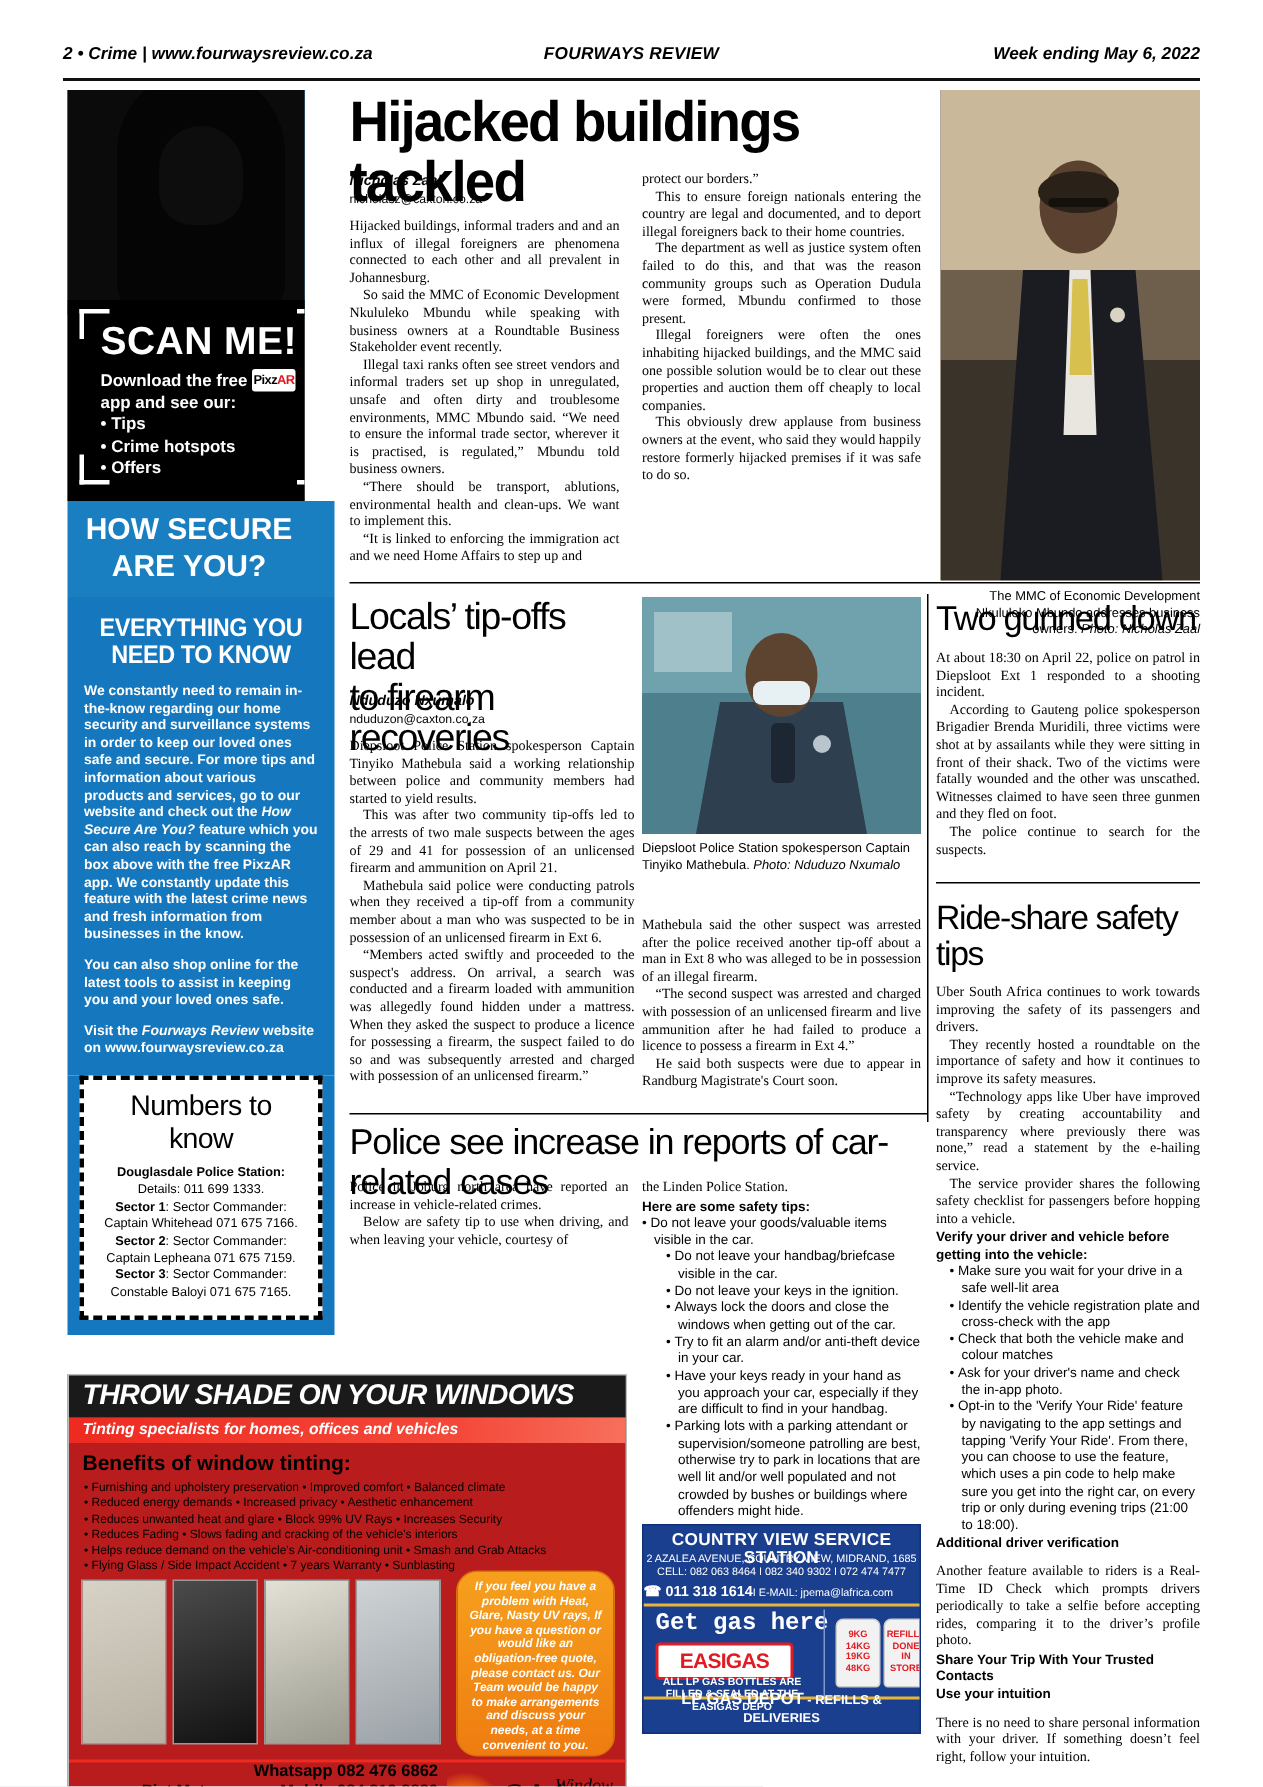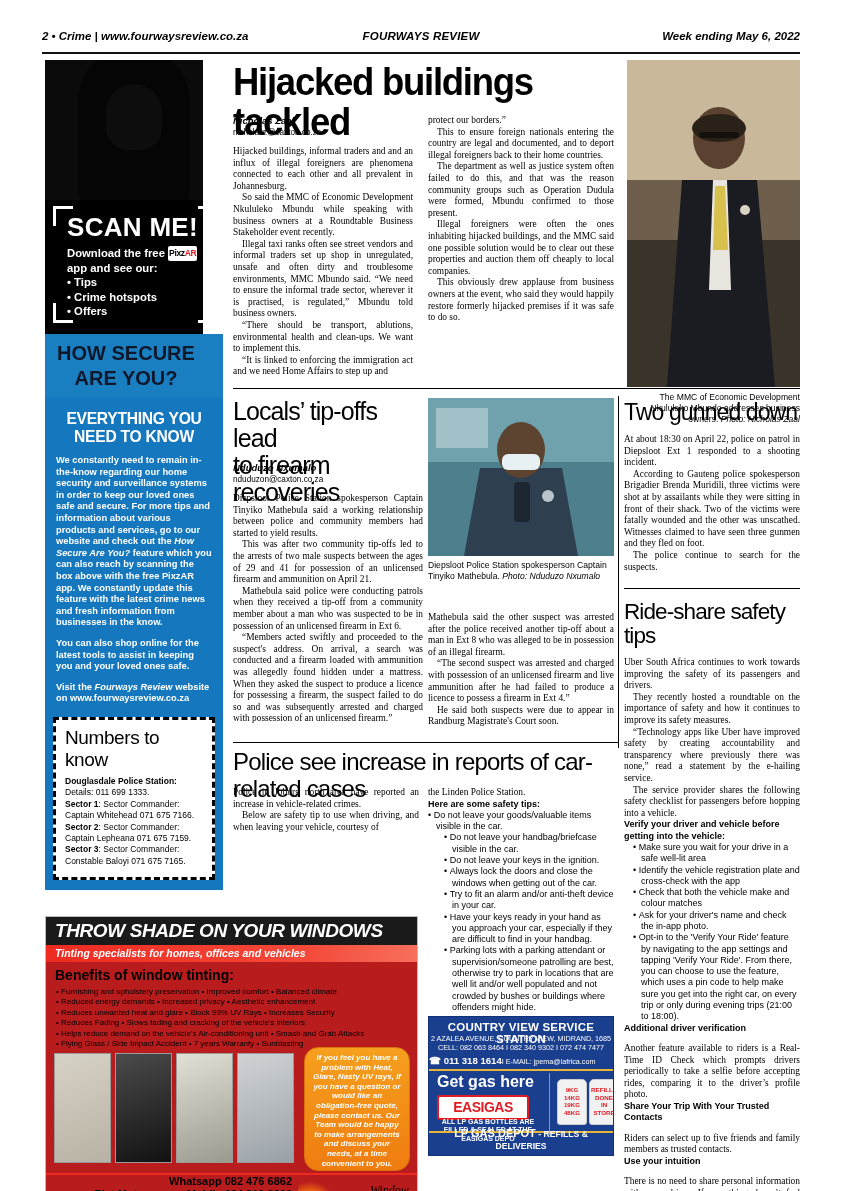"HOW SECURE" .hsay span { color: #0f172a -> #ffffff }
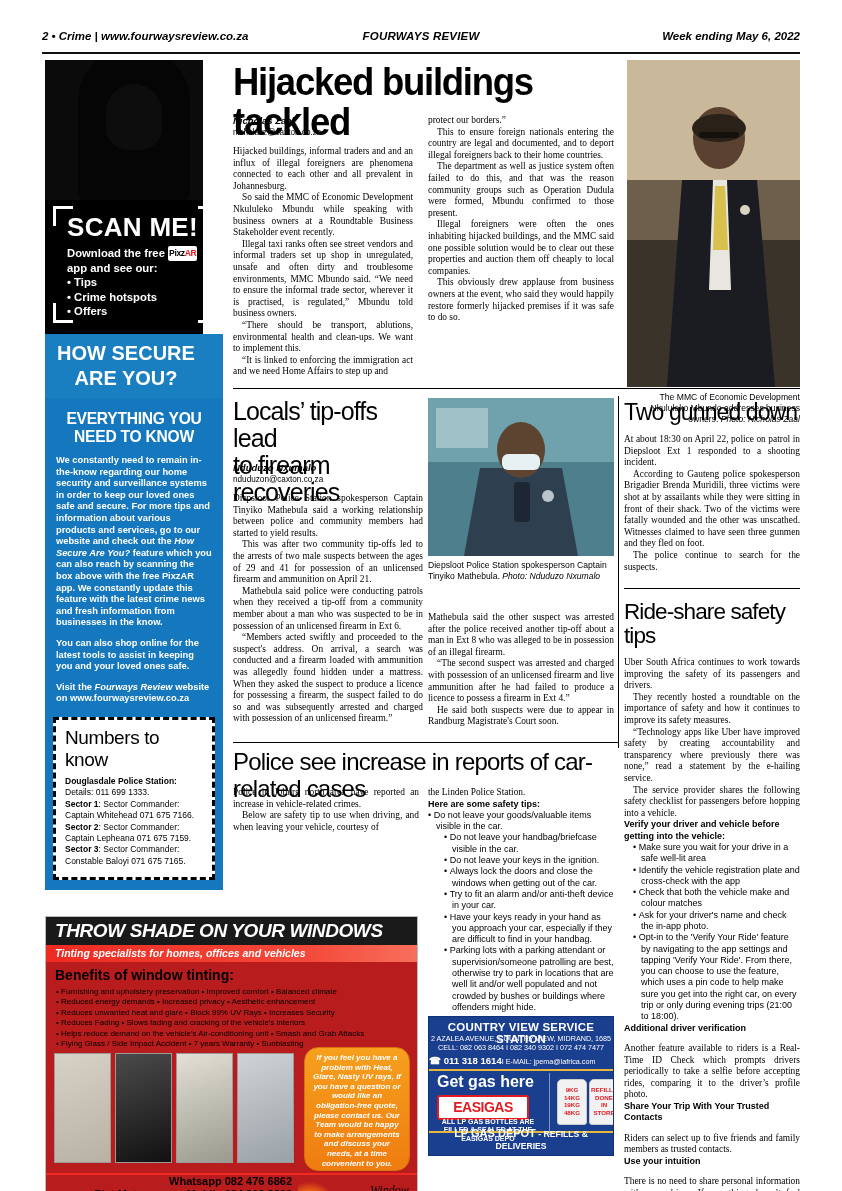"Numbers to know" .numbers-in { text-align: none -> center }
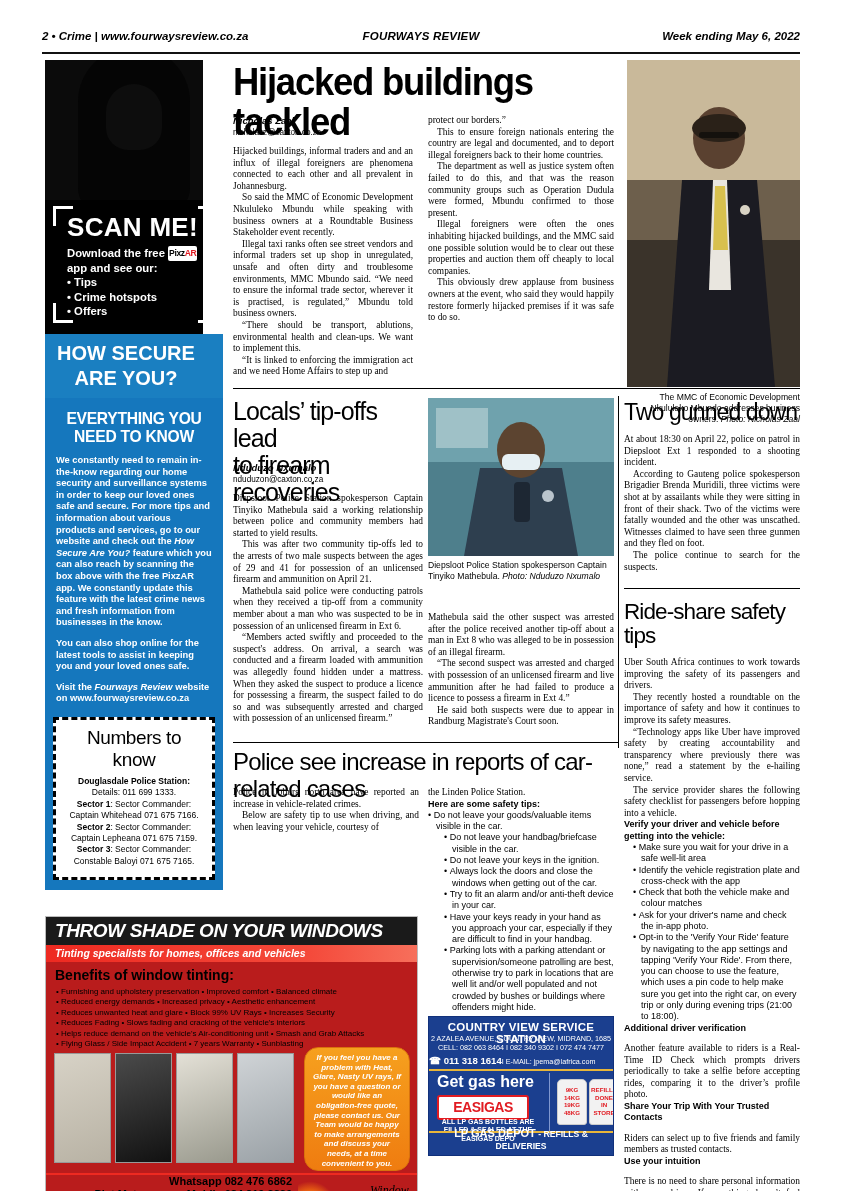"Get gas here" .adgas .getgas { font-family: Liberation Sans, sans-serif -> Liberation Mono, monospace }
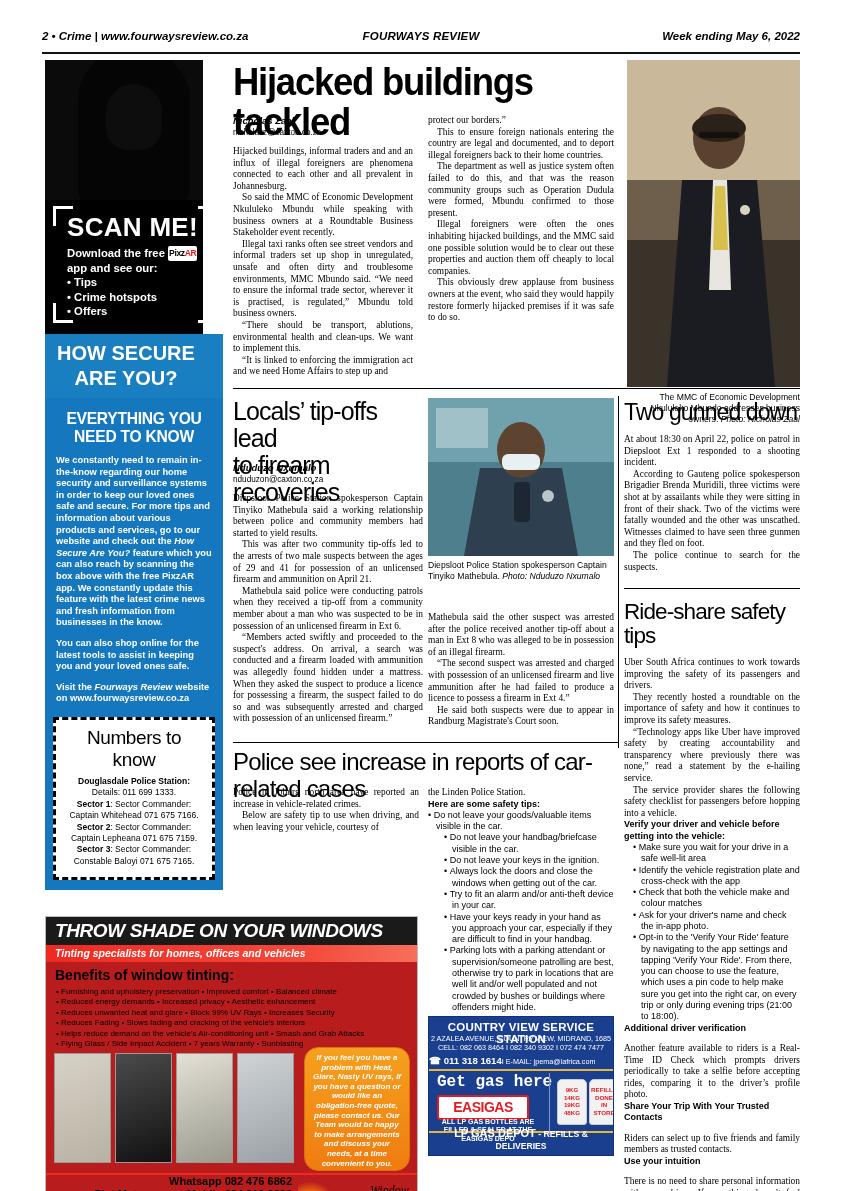"Riders can select up to" div.col { html: <div> <p>Riders can select up to five friends and family members as trusted contacts.</p> </div> -> none }
